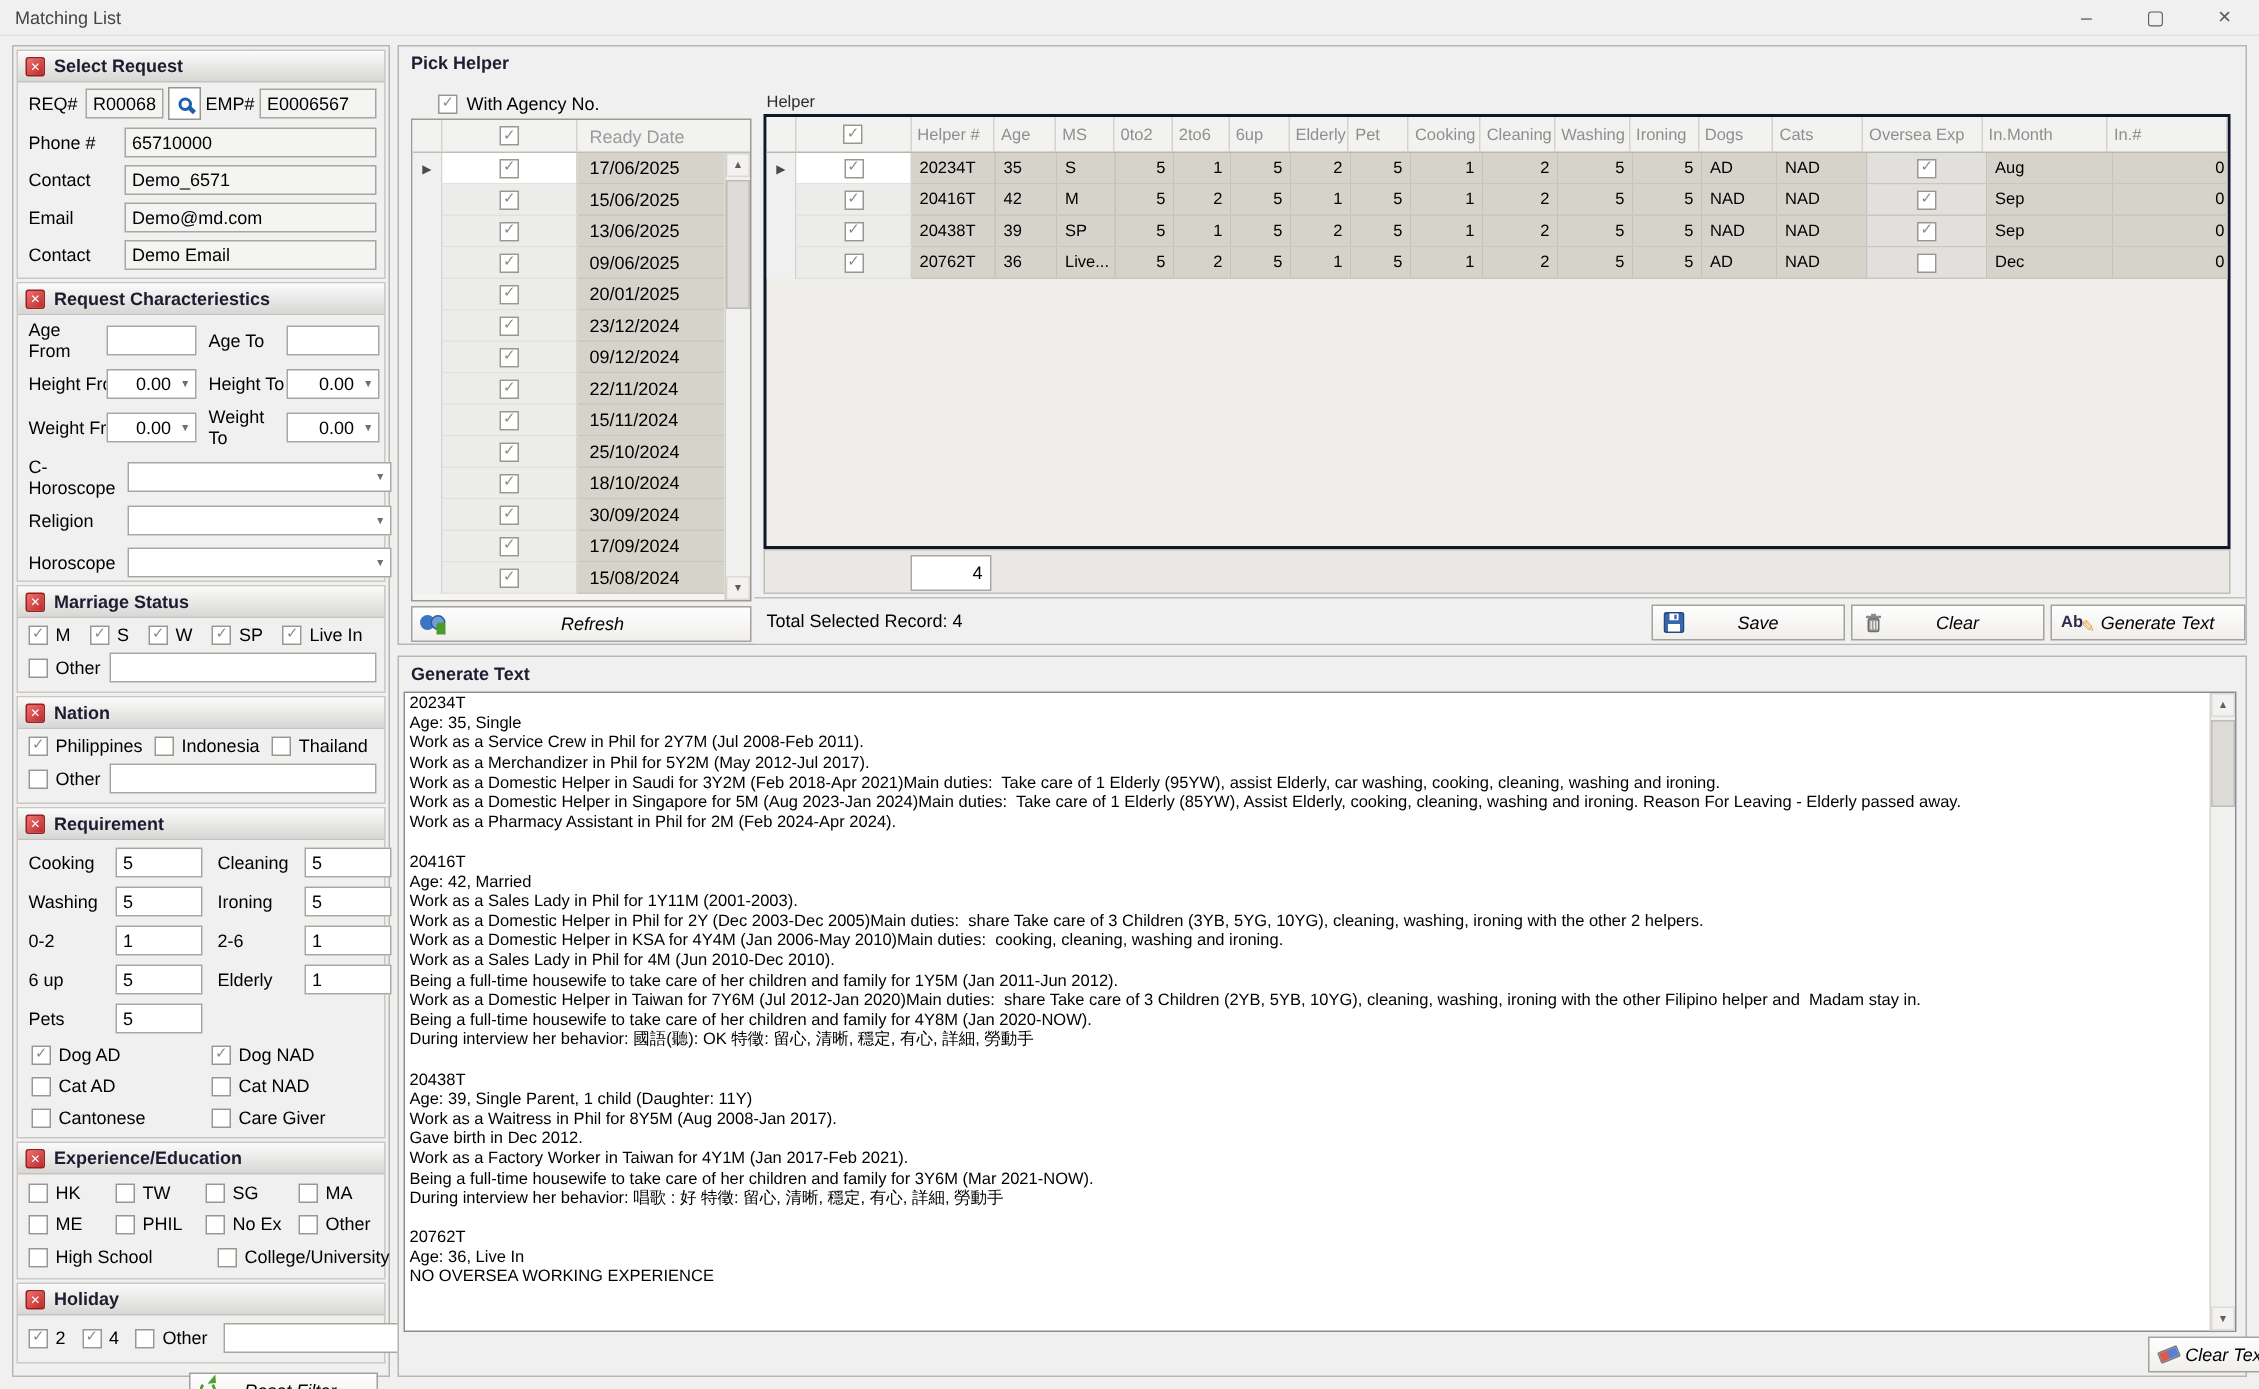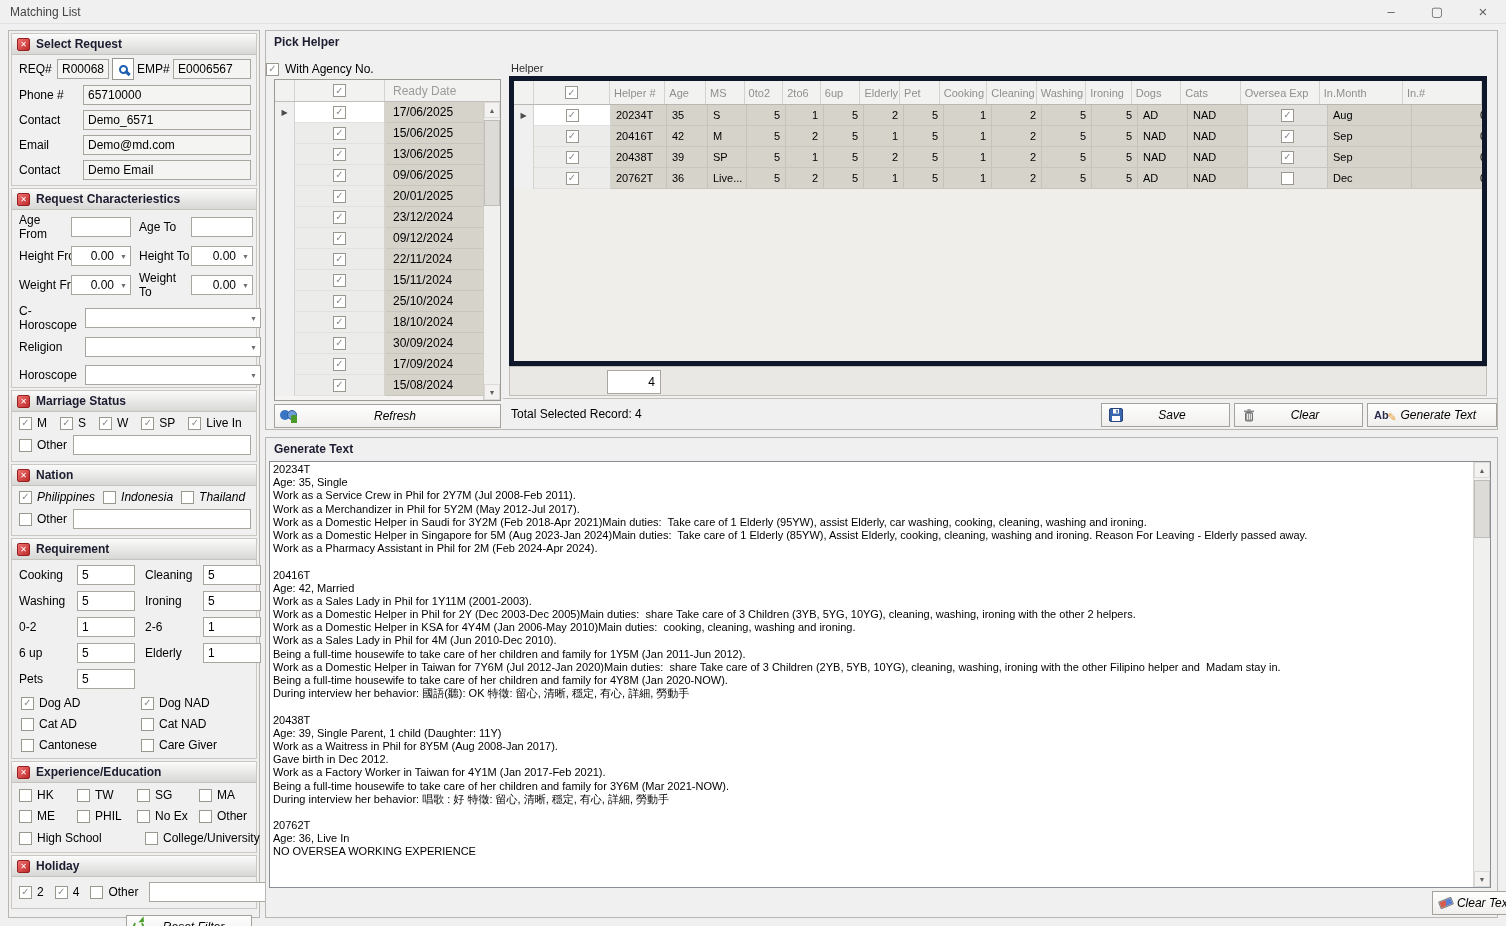"With Agency No." .agency-row { left: 0 -> 26px }
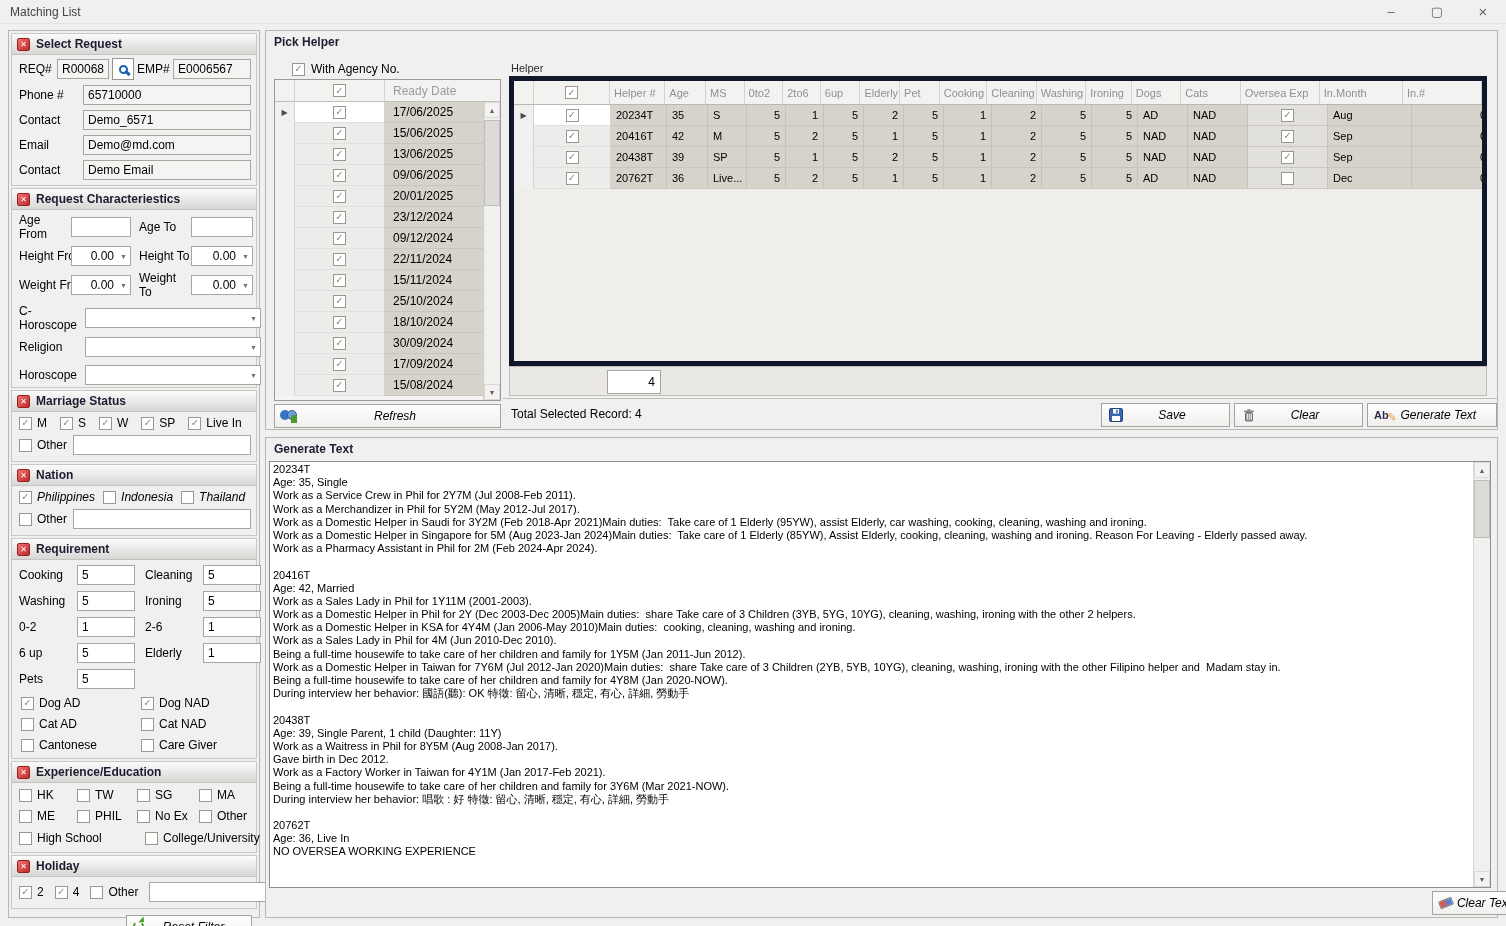"Helper #" .hgrid { border: 5px solid #0f172a -> 2px solid #0f172a }
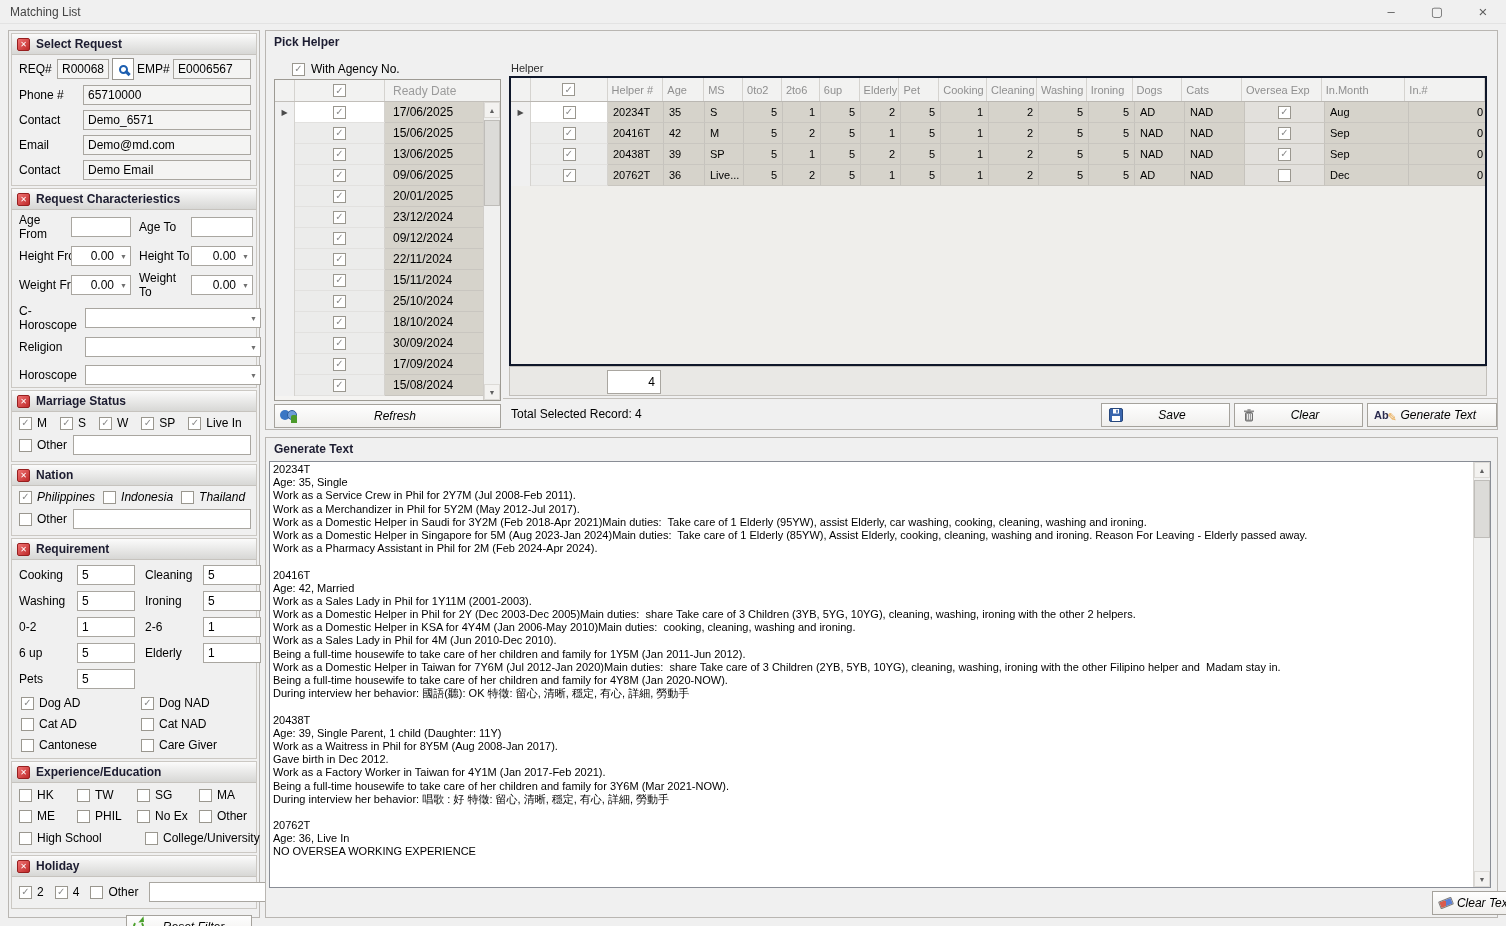"Philippines" #nation-options { font-style: italic -> none }
